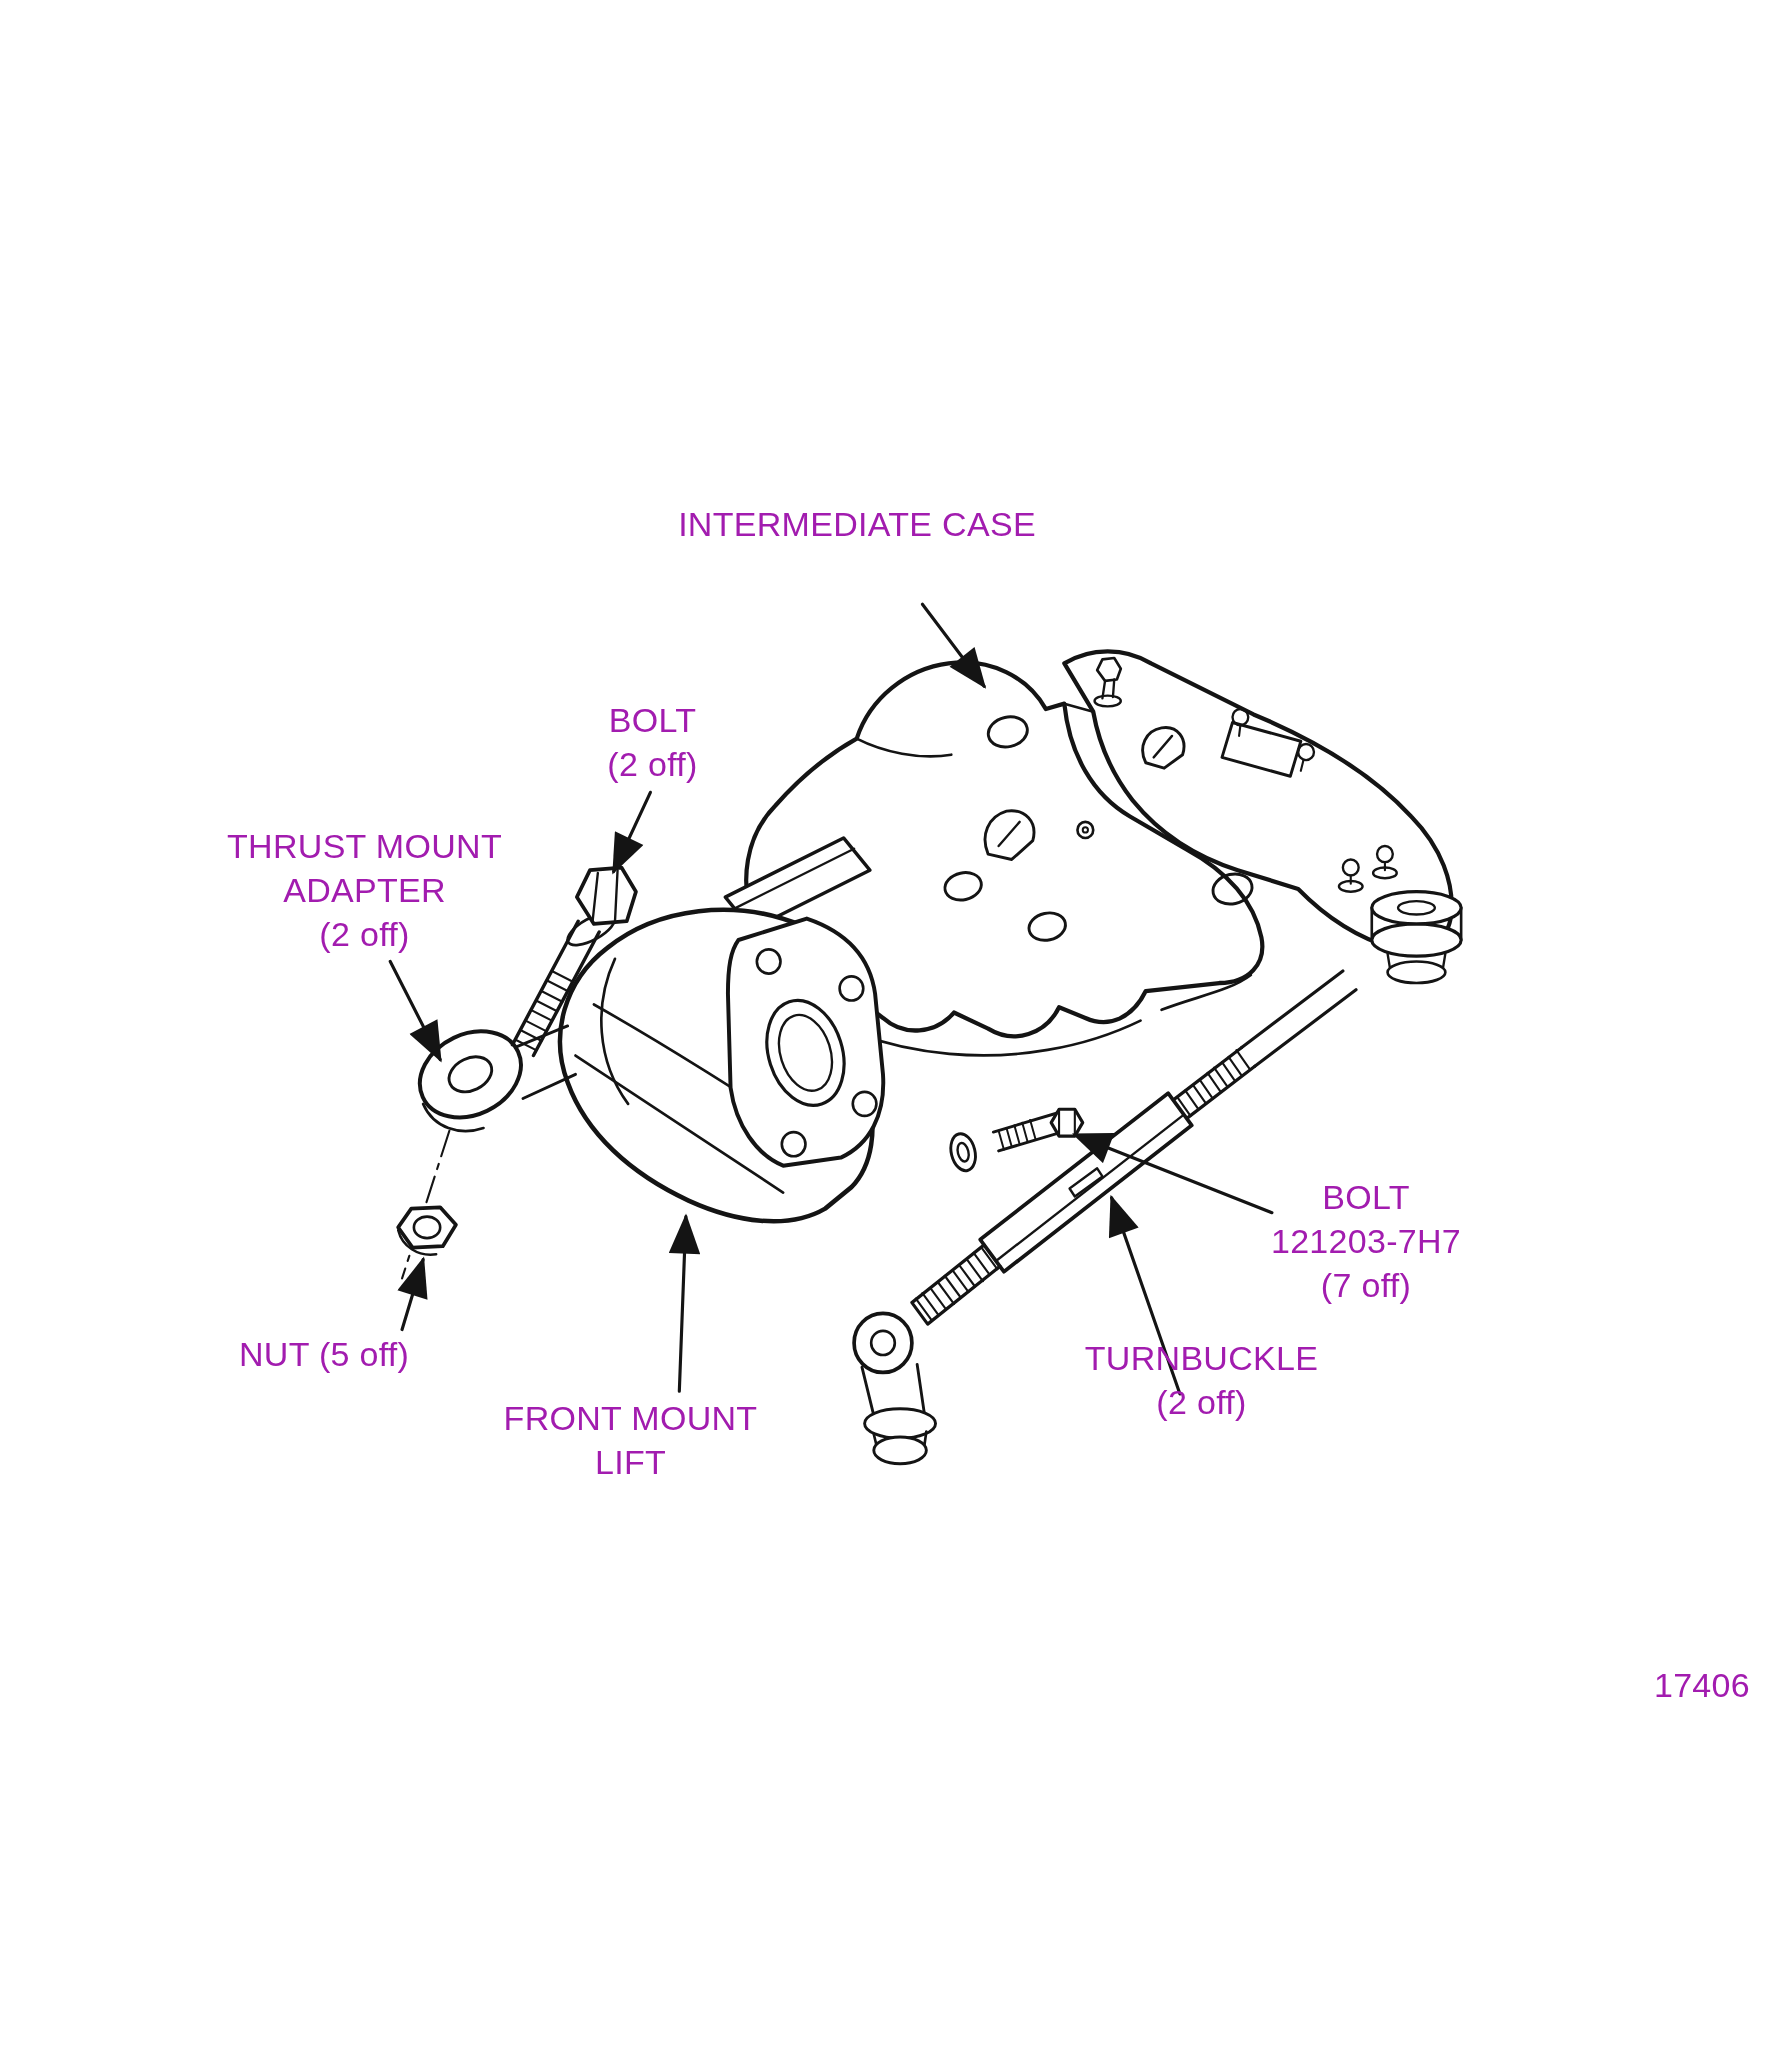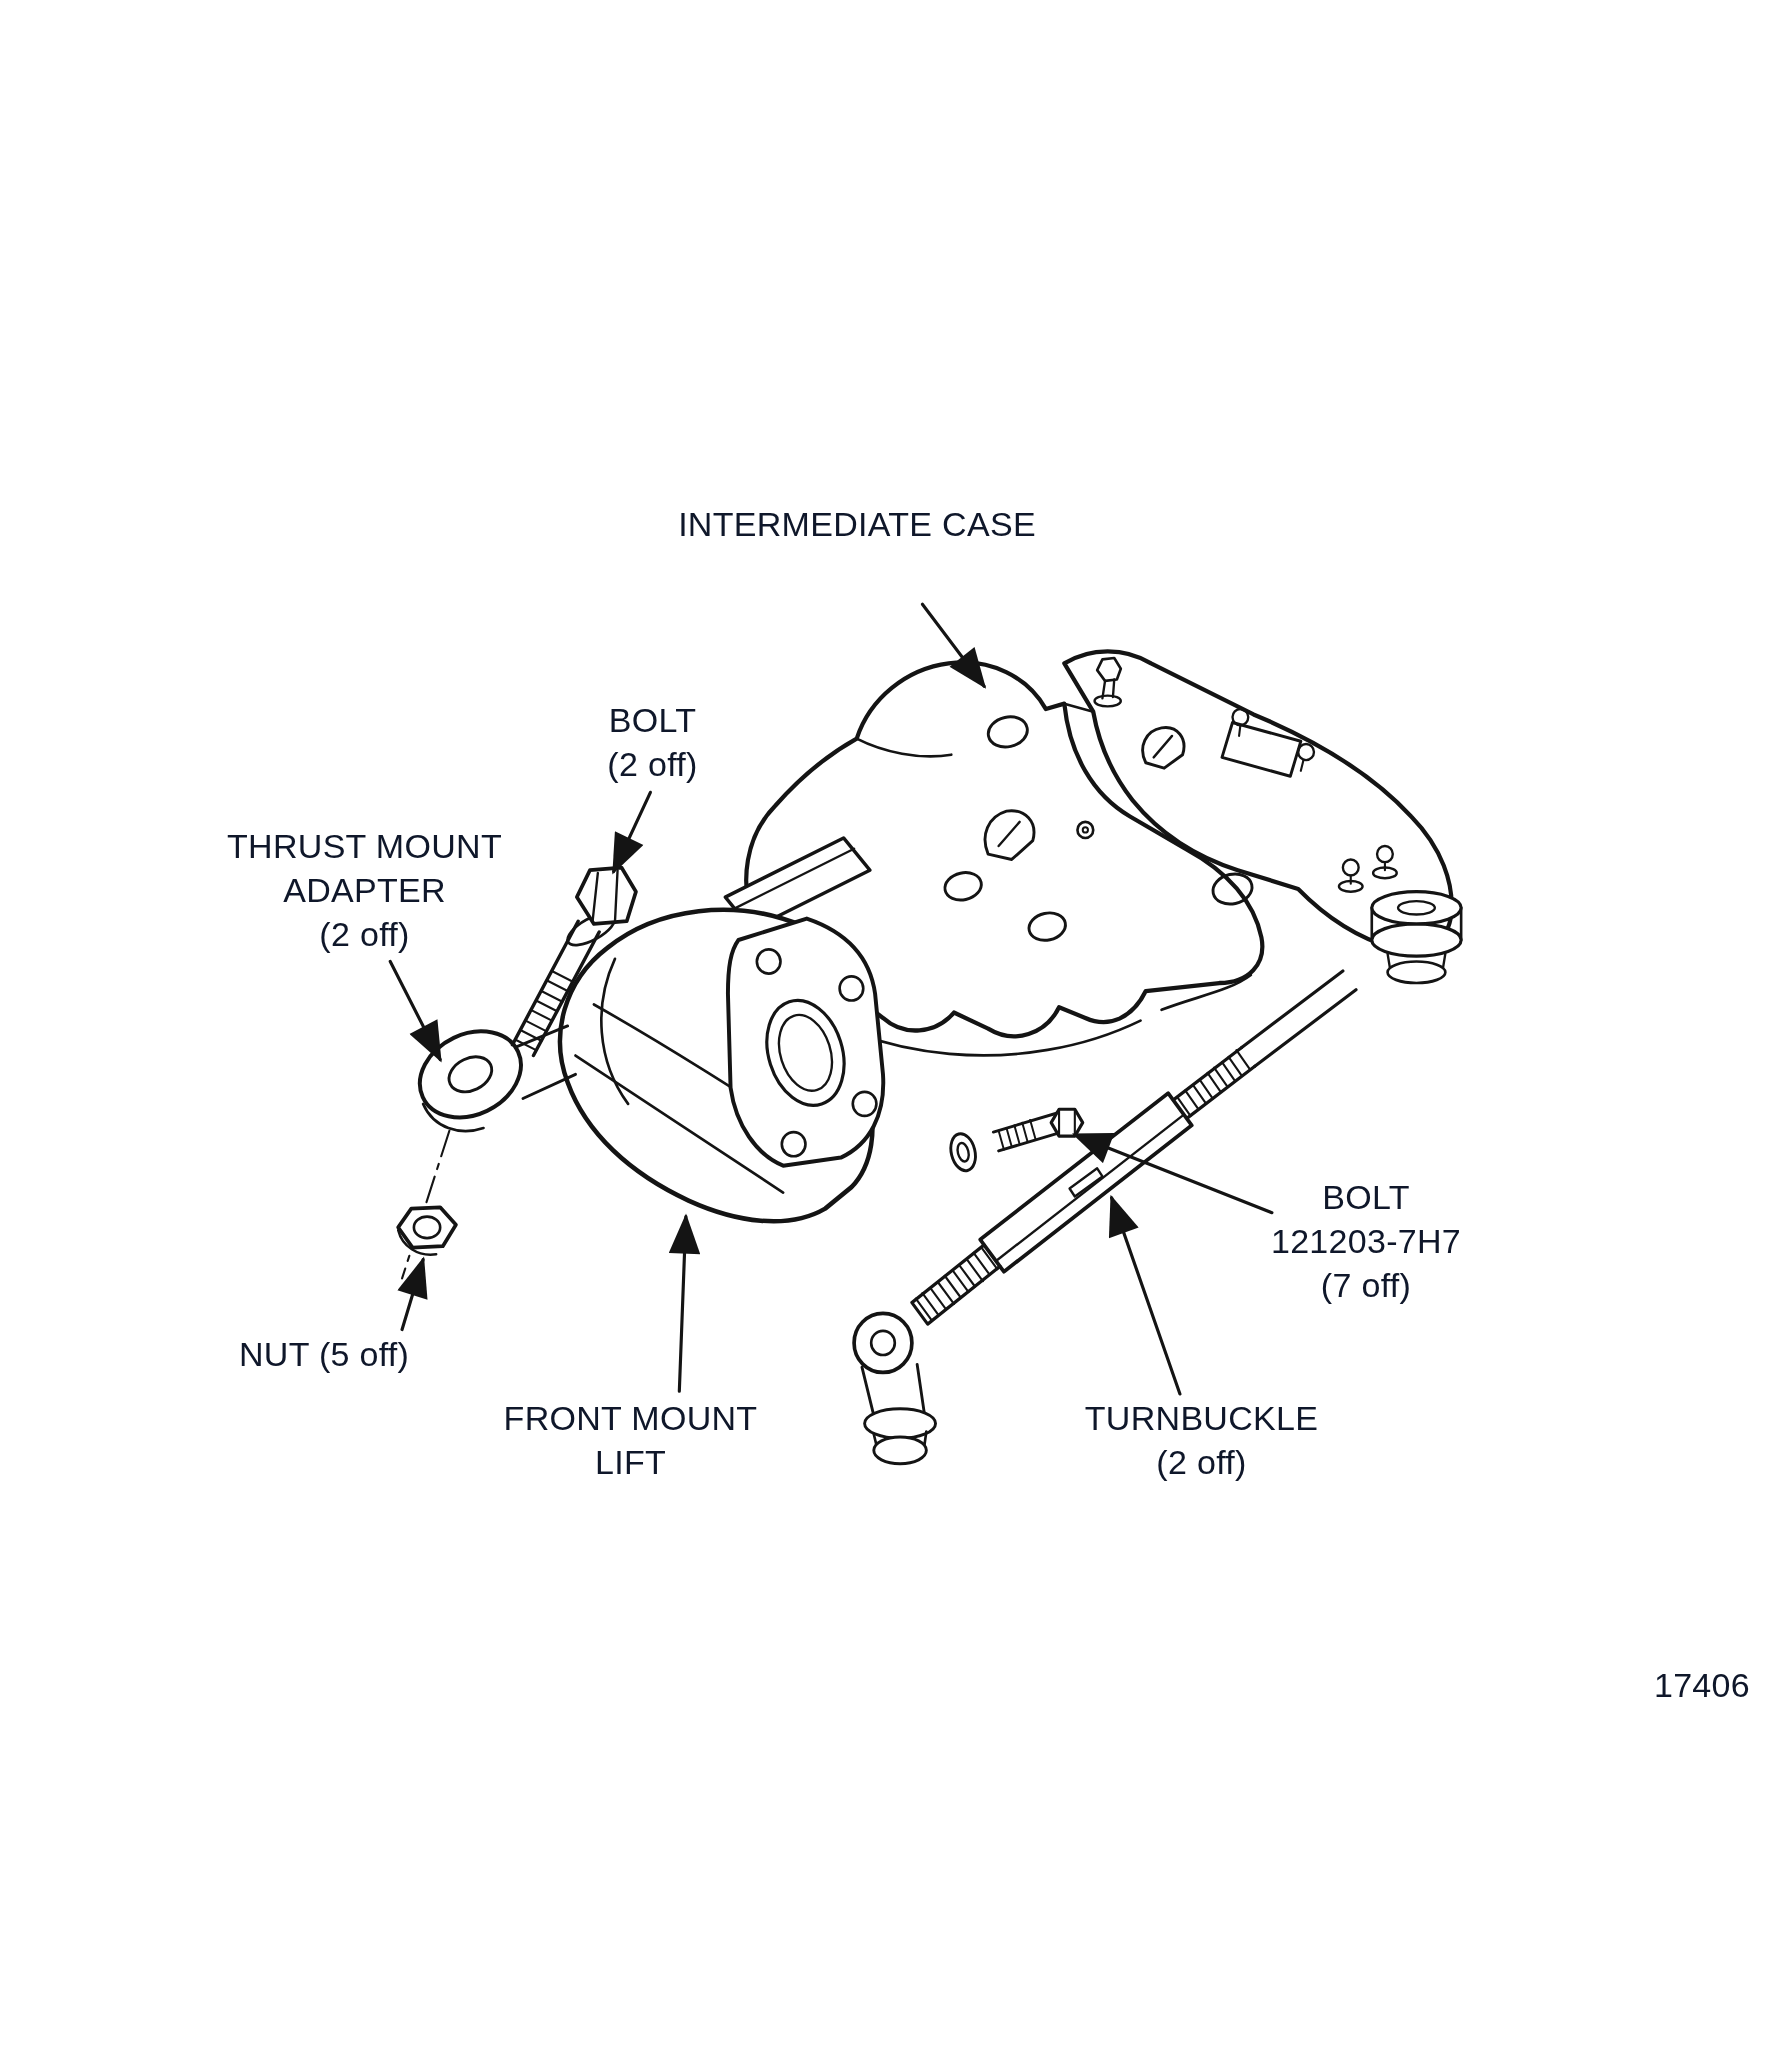"INTERMEDIATE CASE" .label { color: #0f172a -> #a21caf }
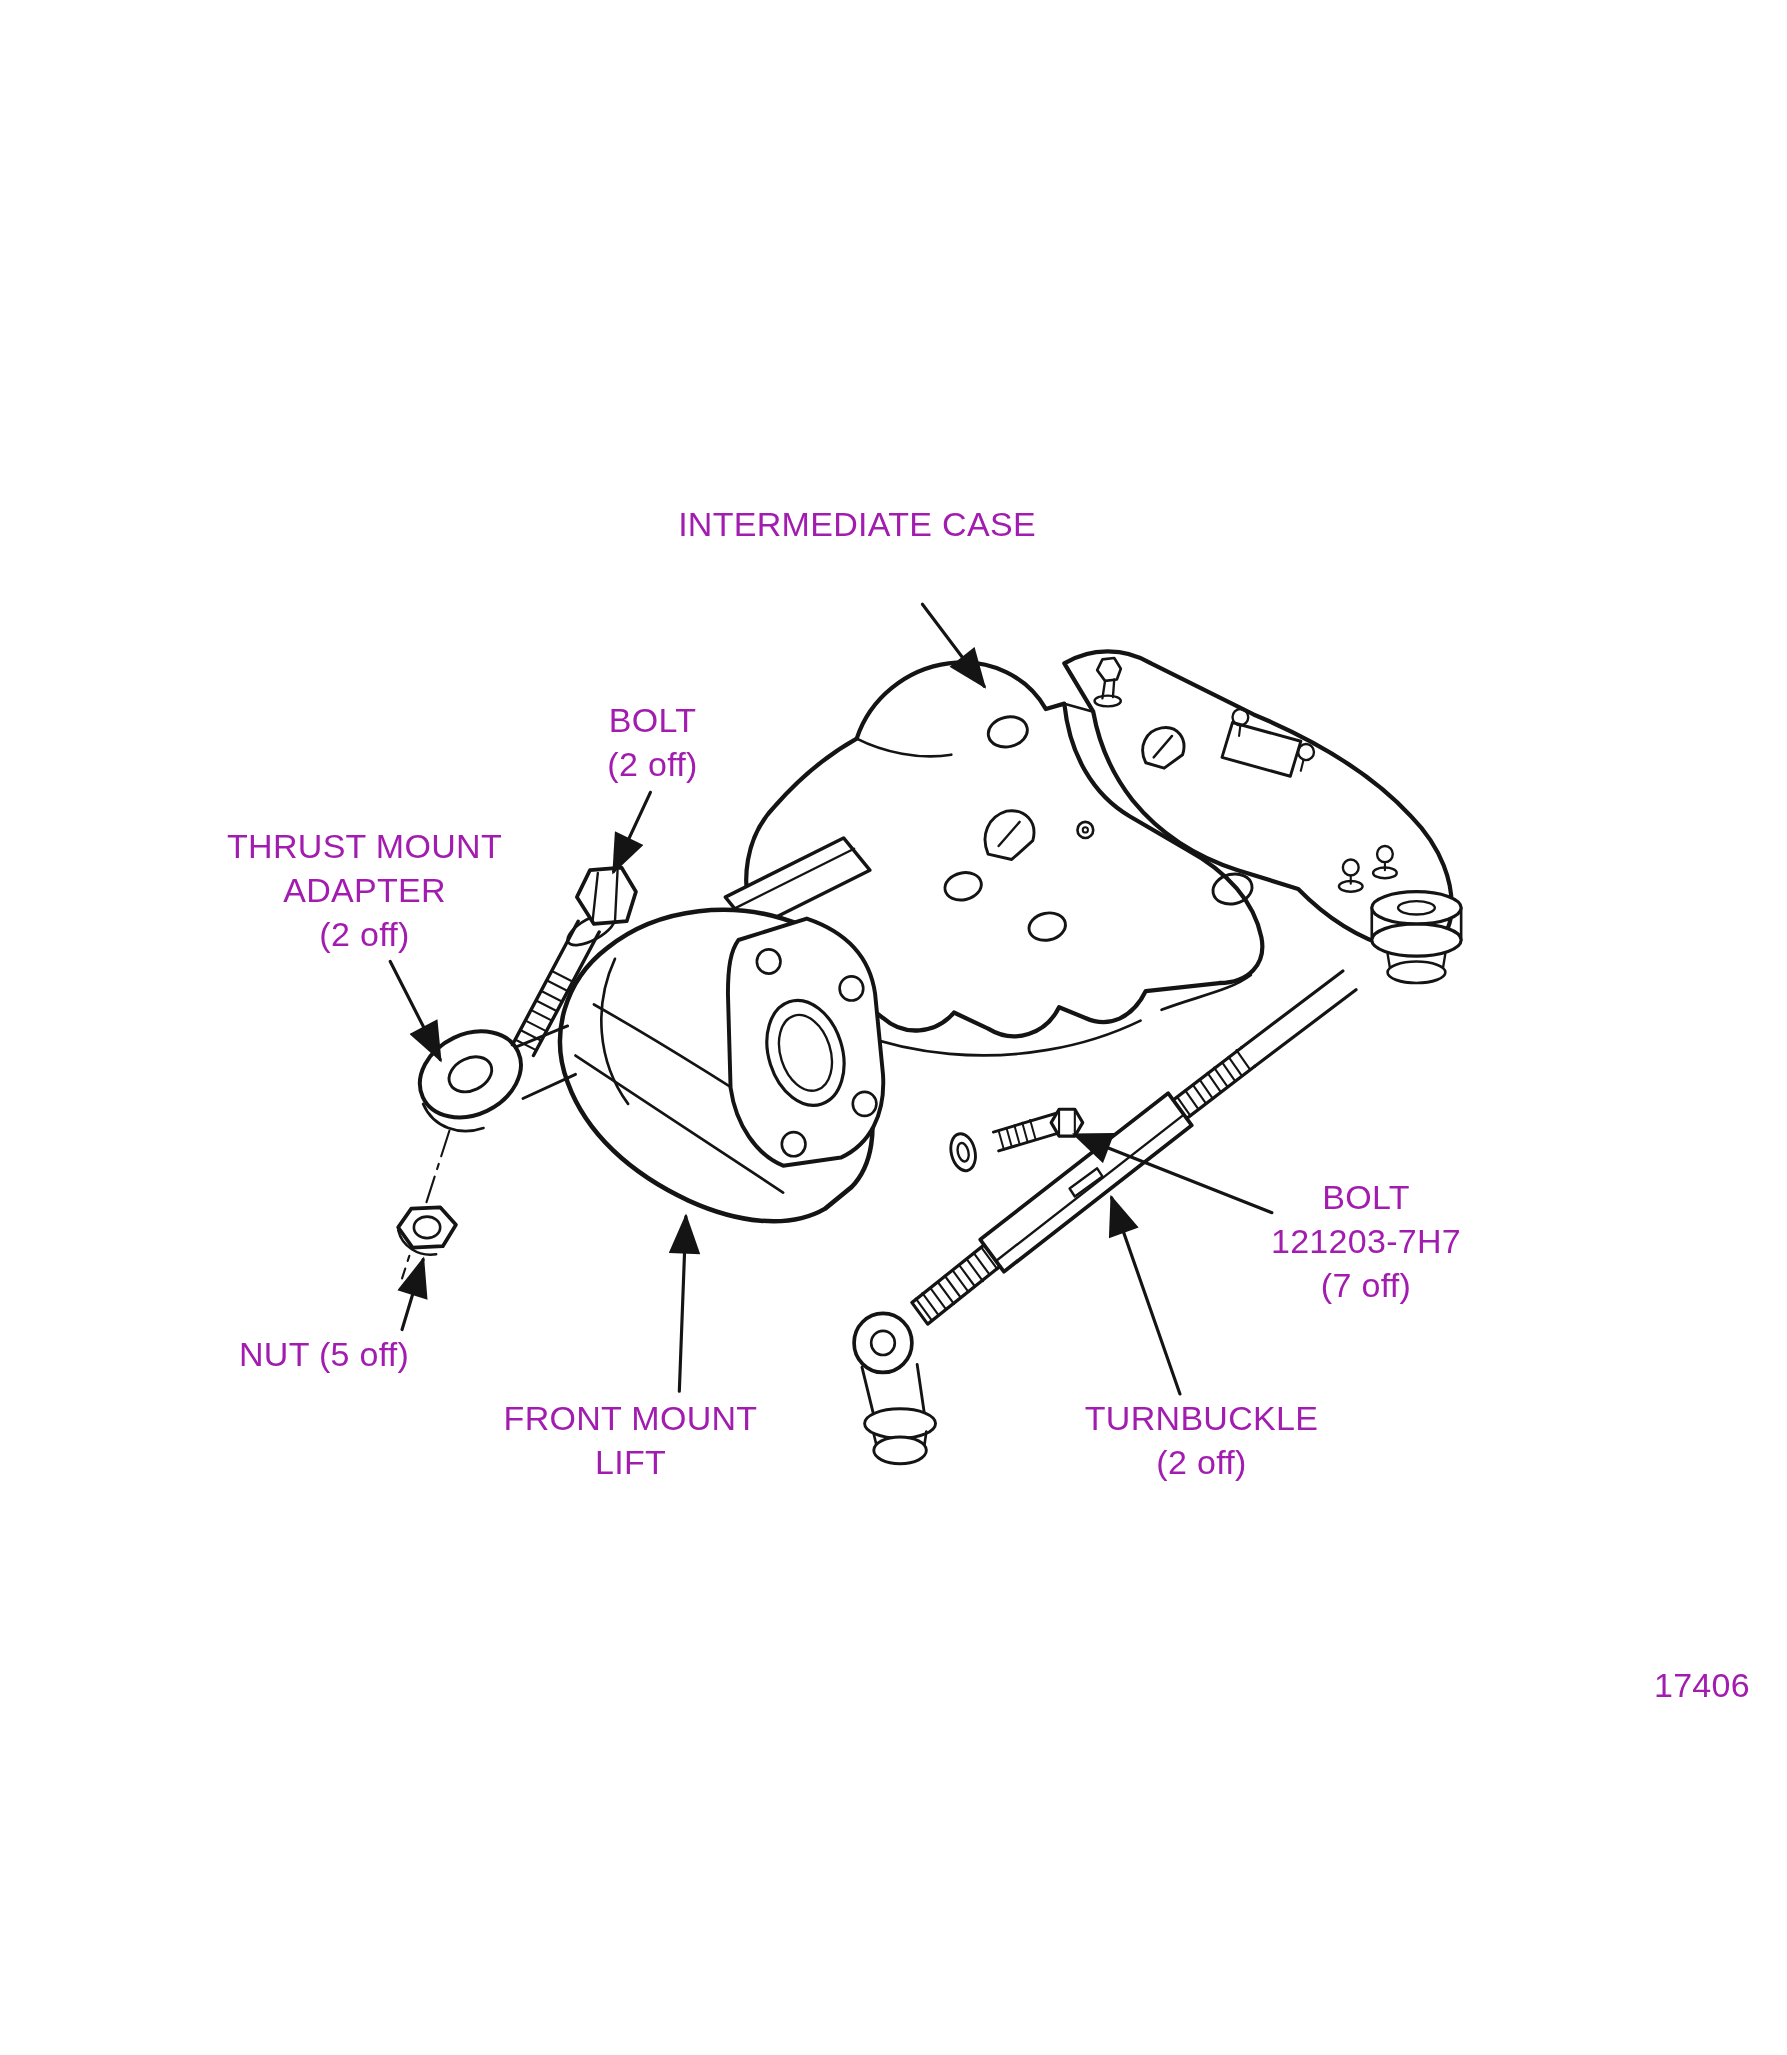"TURNBUCKLE" div.label { top: 1396px -> 1336px }
